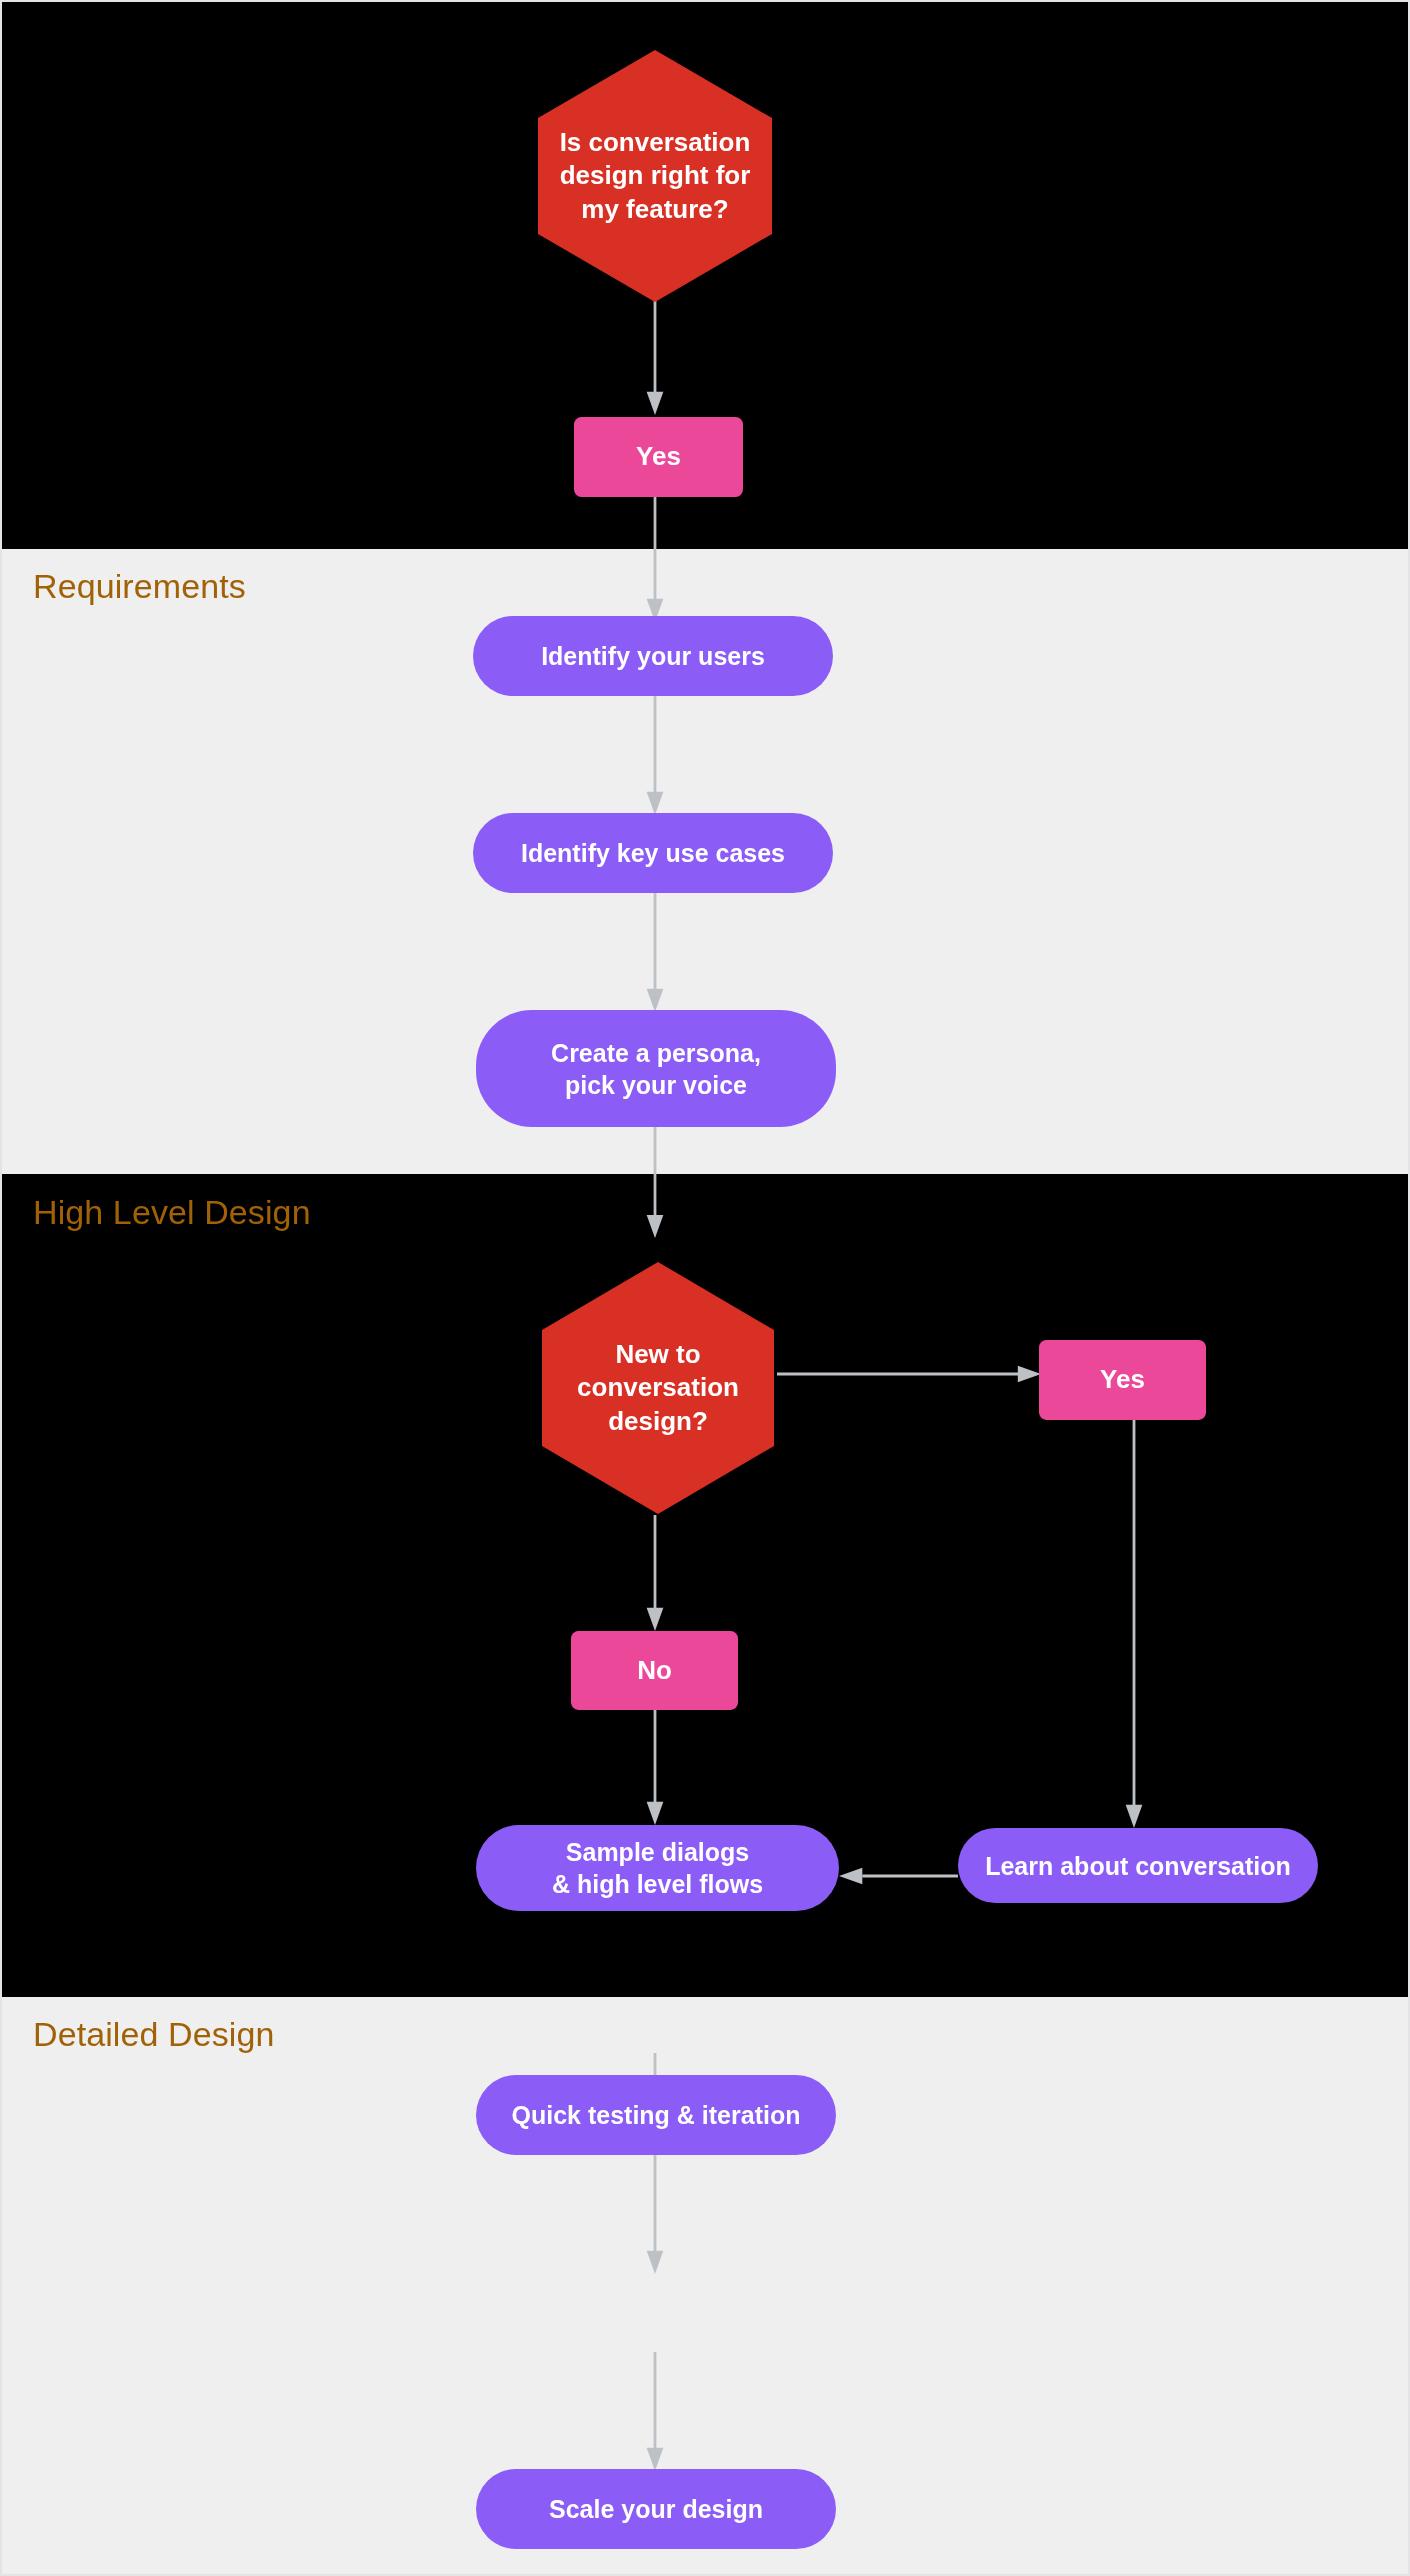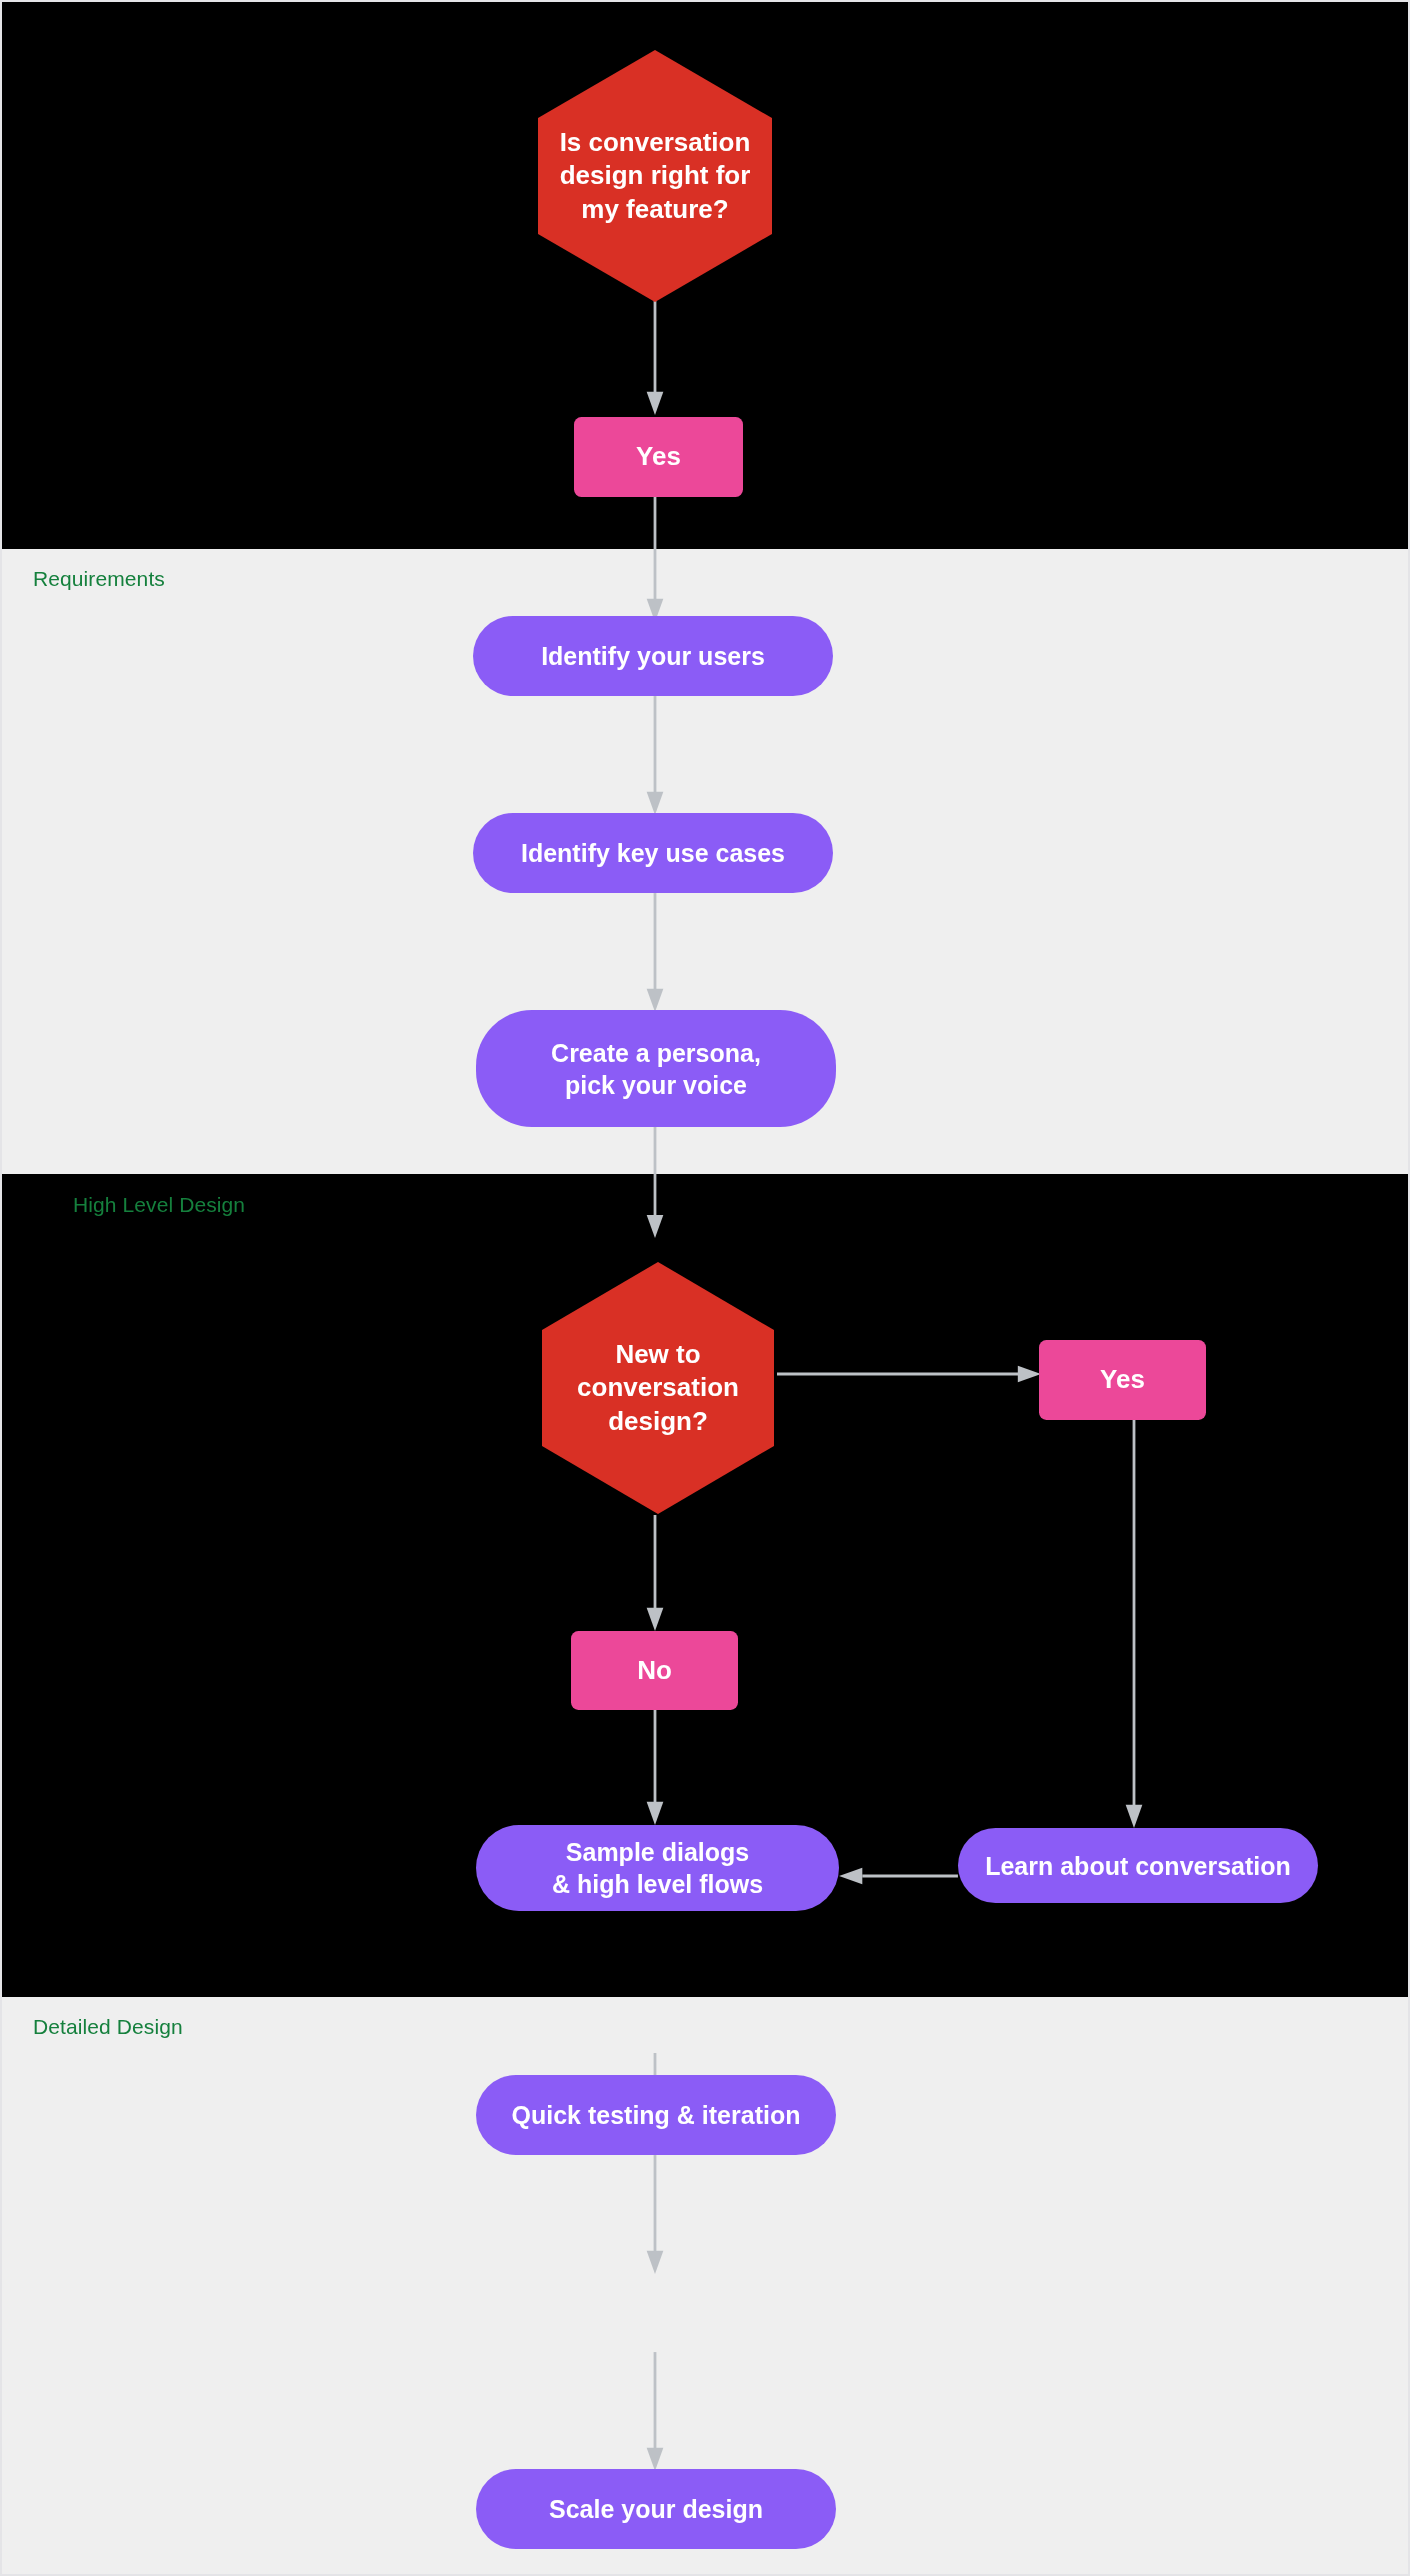"Requirements" .band-label { color: #15803d -> #a16207; font-size: 21px -> 34px }
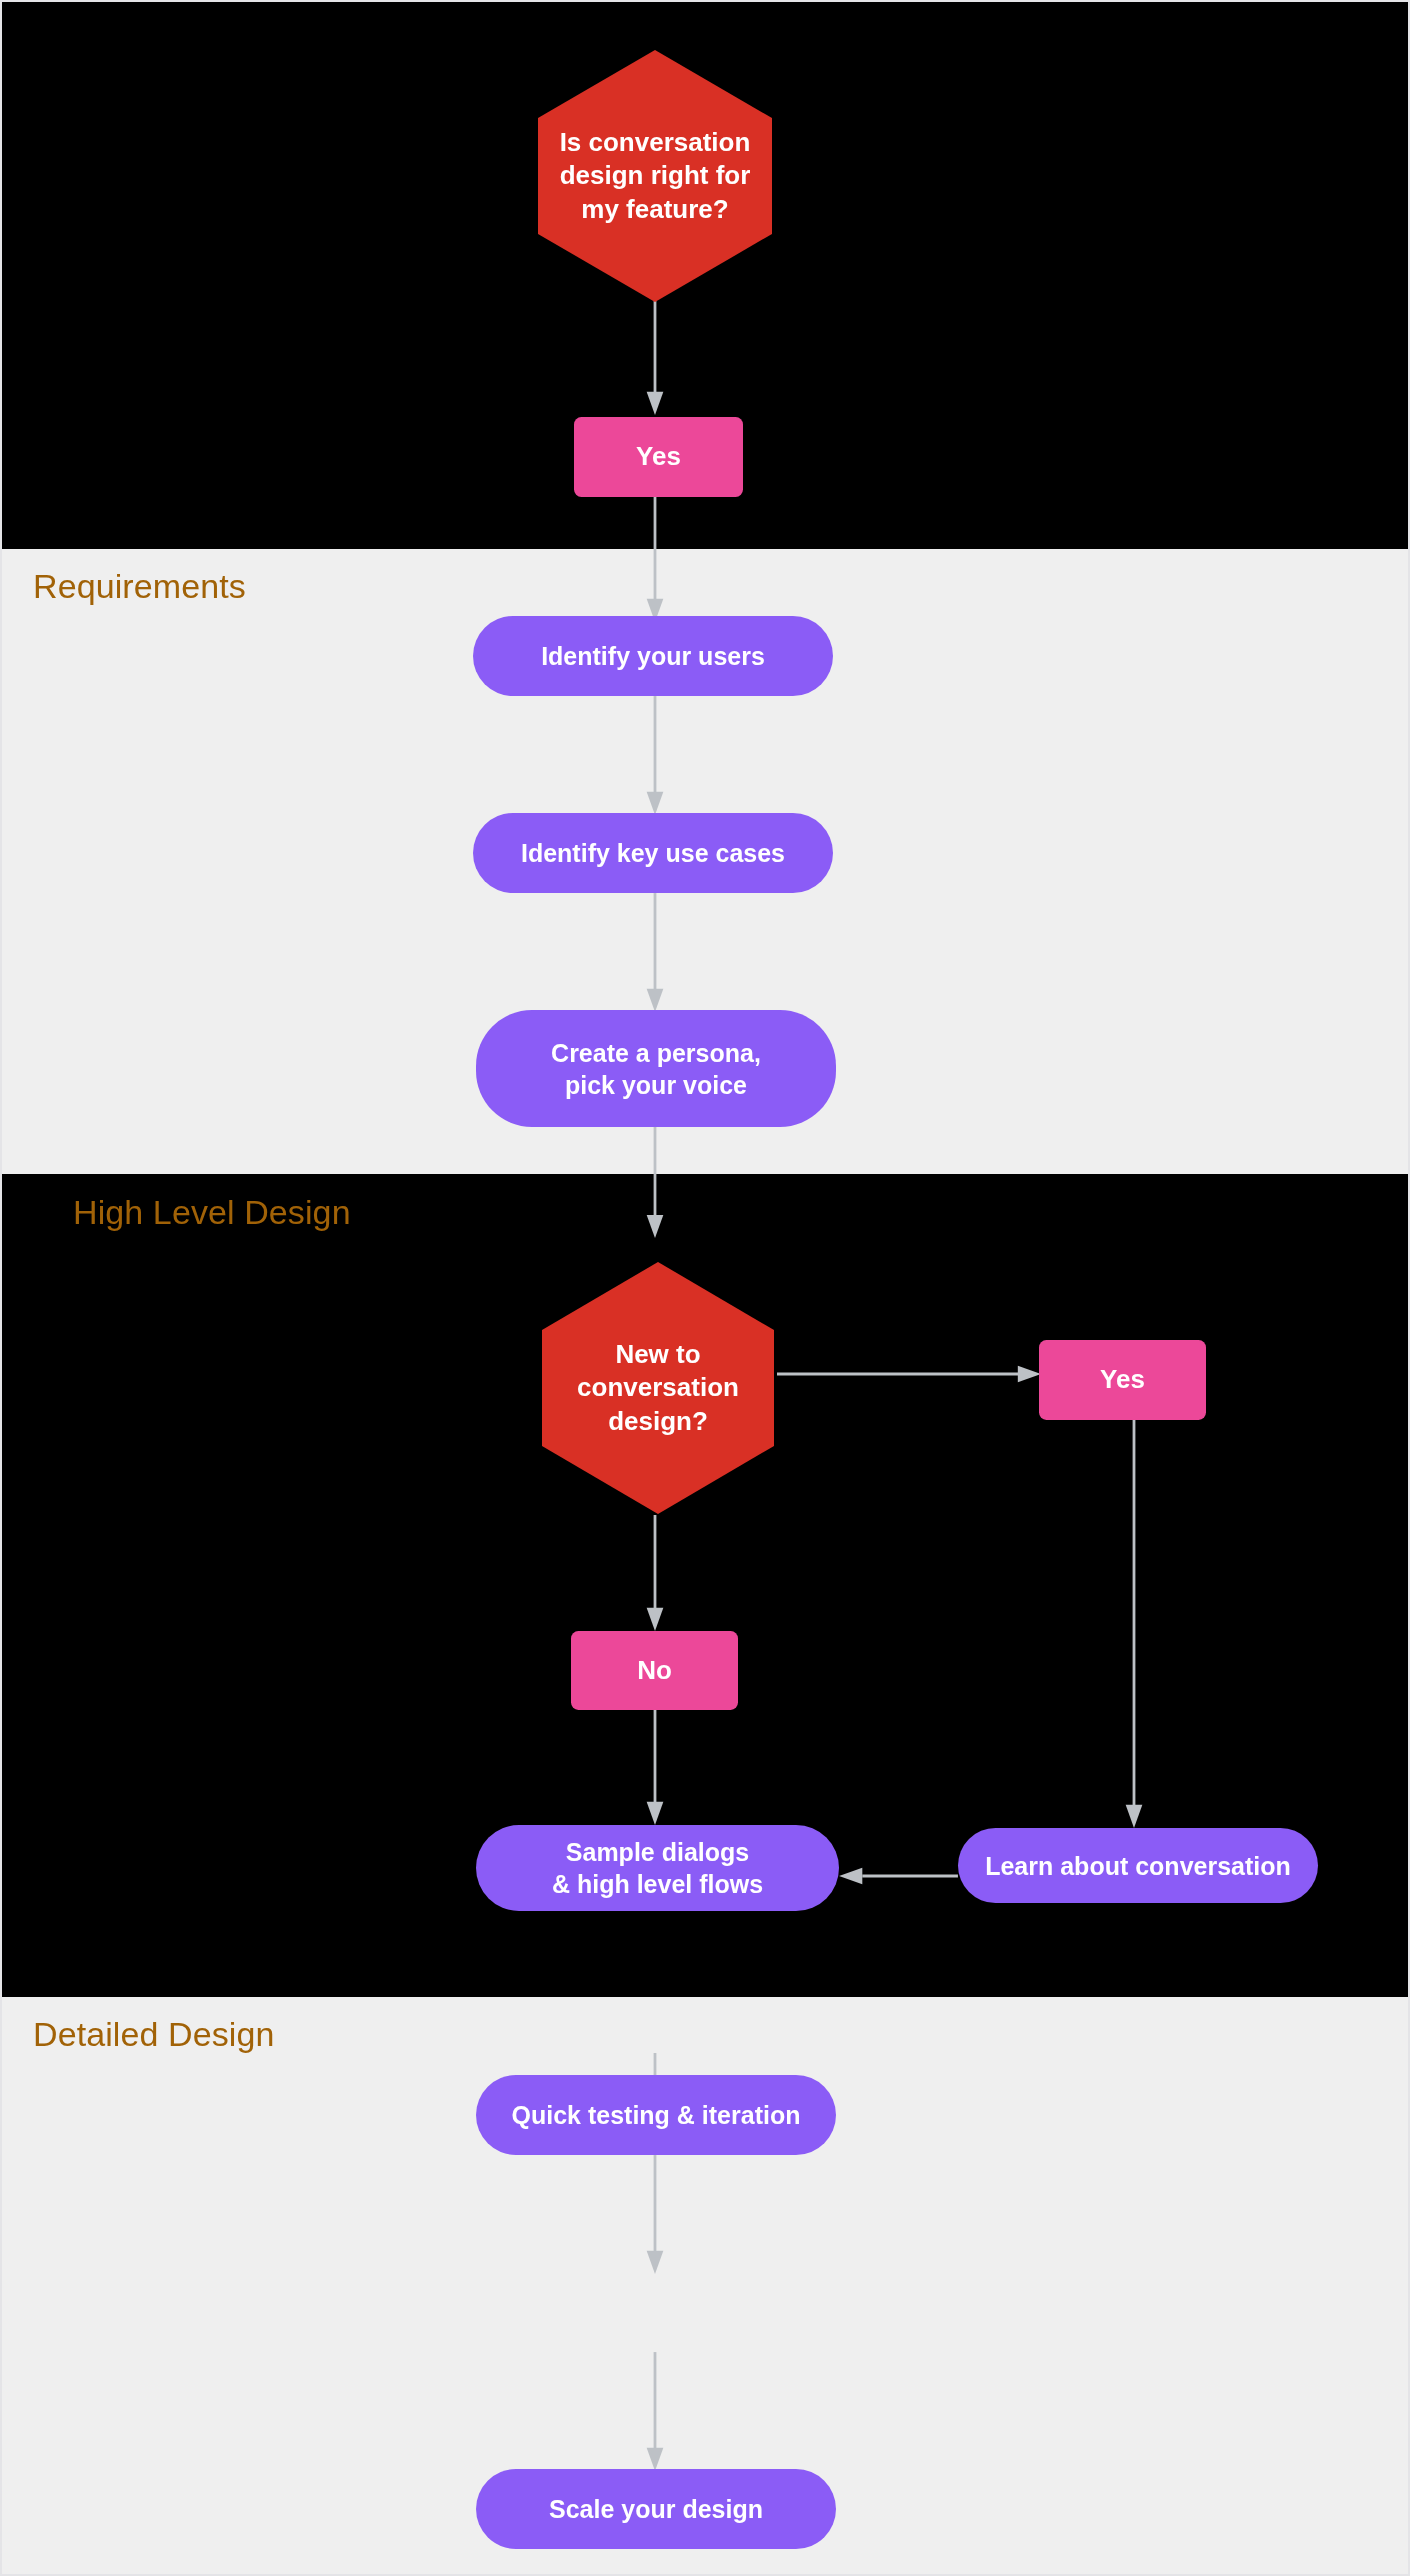"High Level Design" div.band-label { margin-left: 40px -> none }
